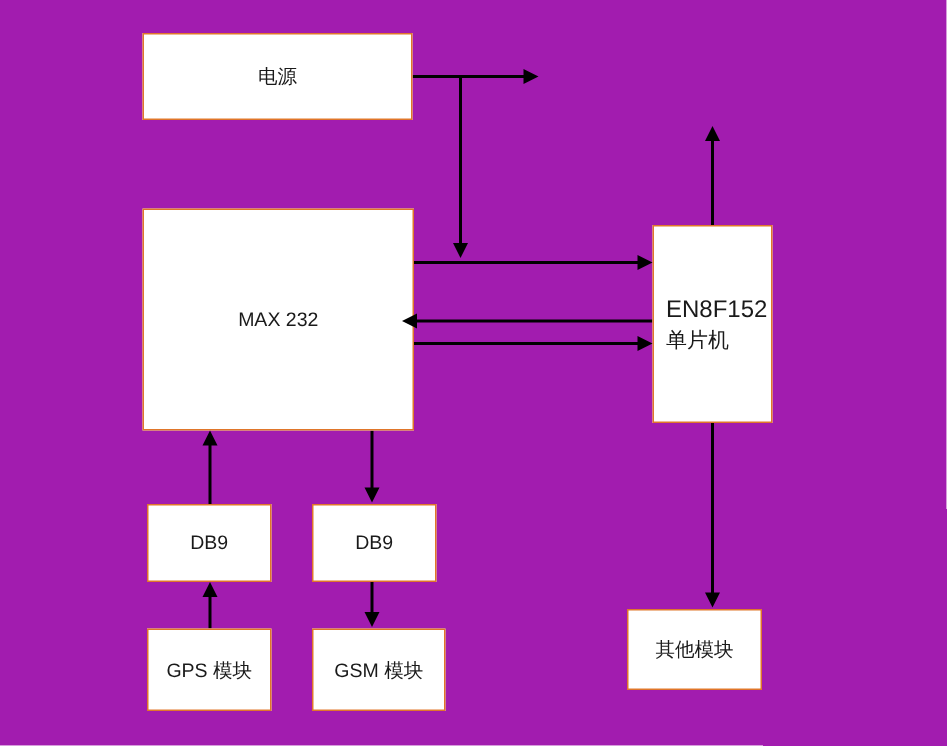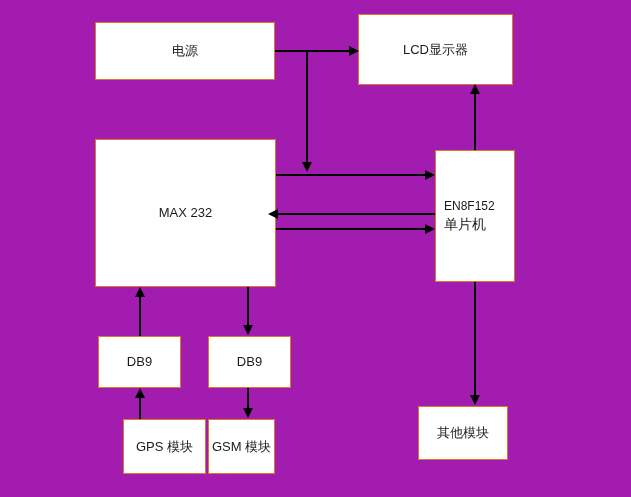"LCD显示器" div.node { html: <div> <span>LCD显示器</span> </div> -> none }
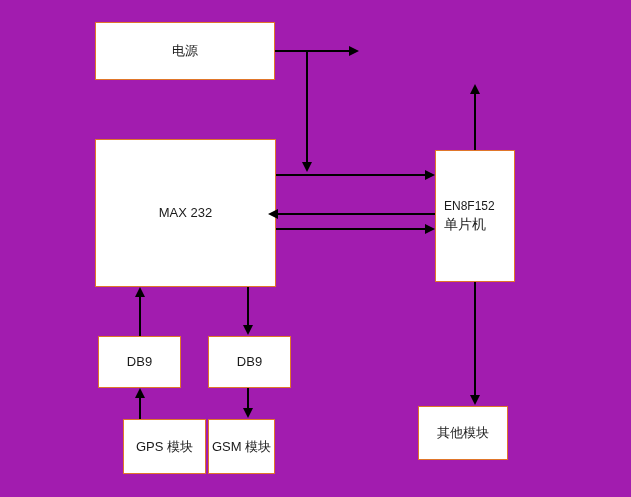"EN8F152" .node-mcu .line1 { font-size: 12px -> 16px }
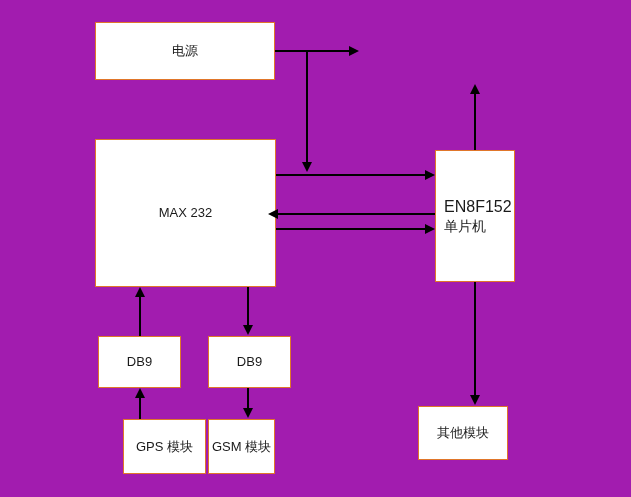"GPS 模块" .node-gps { margin-left: 25px -> none }
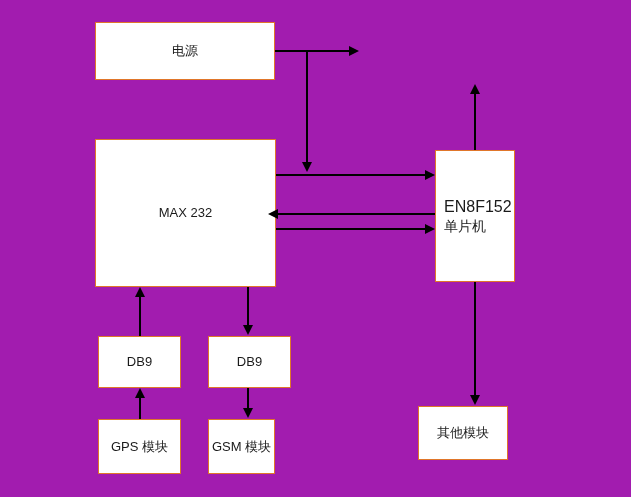"GSM 模块" .node-gsm { width: 67px -> 89px }
